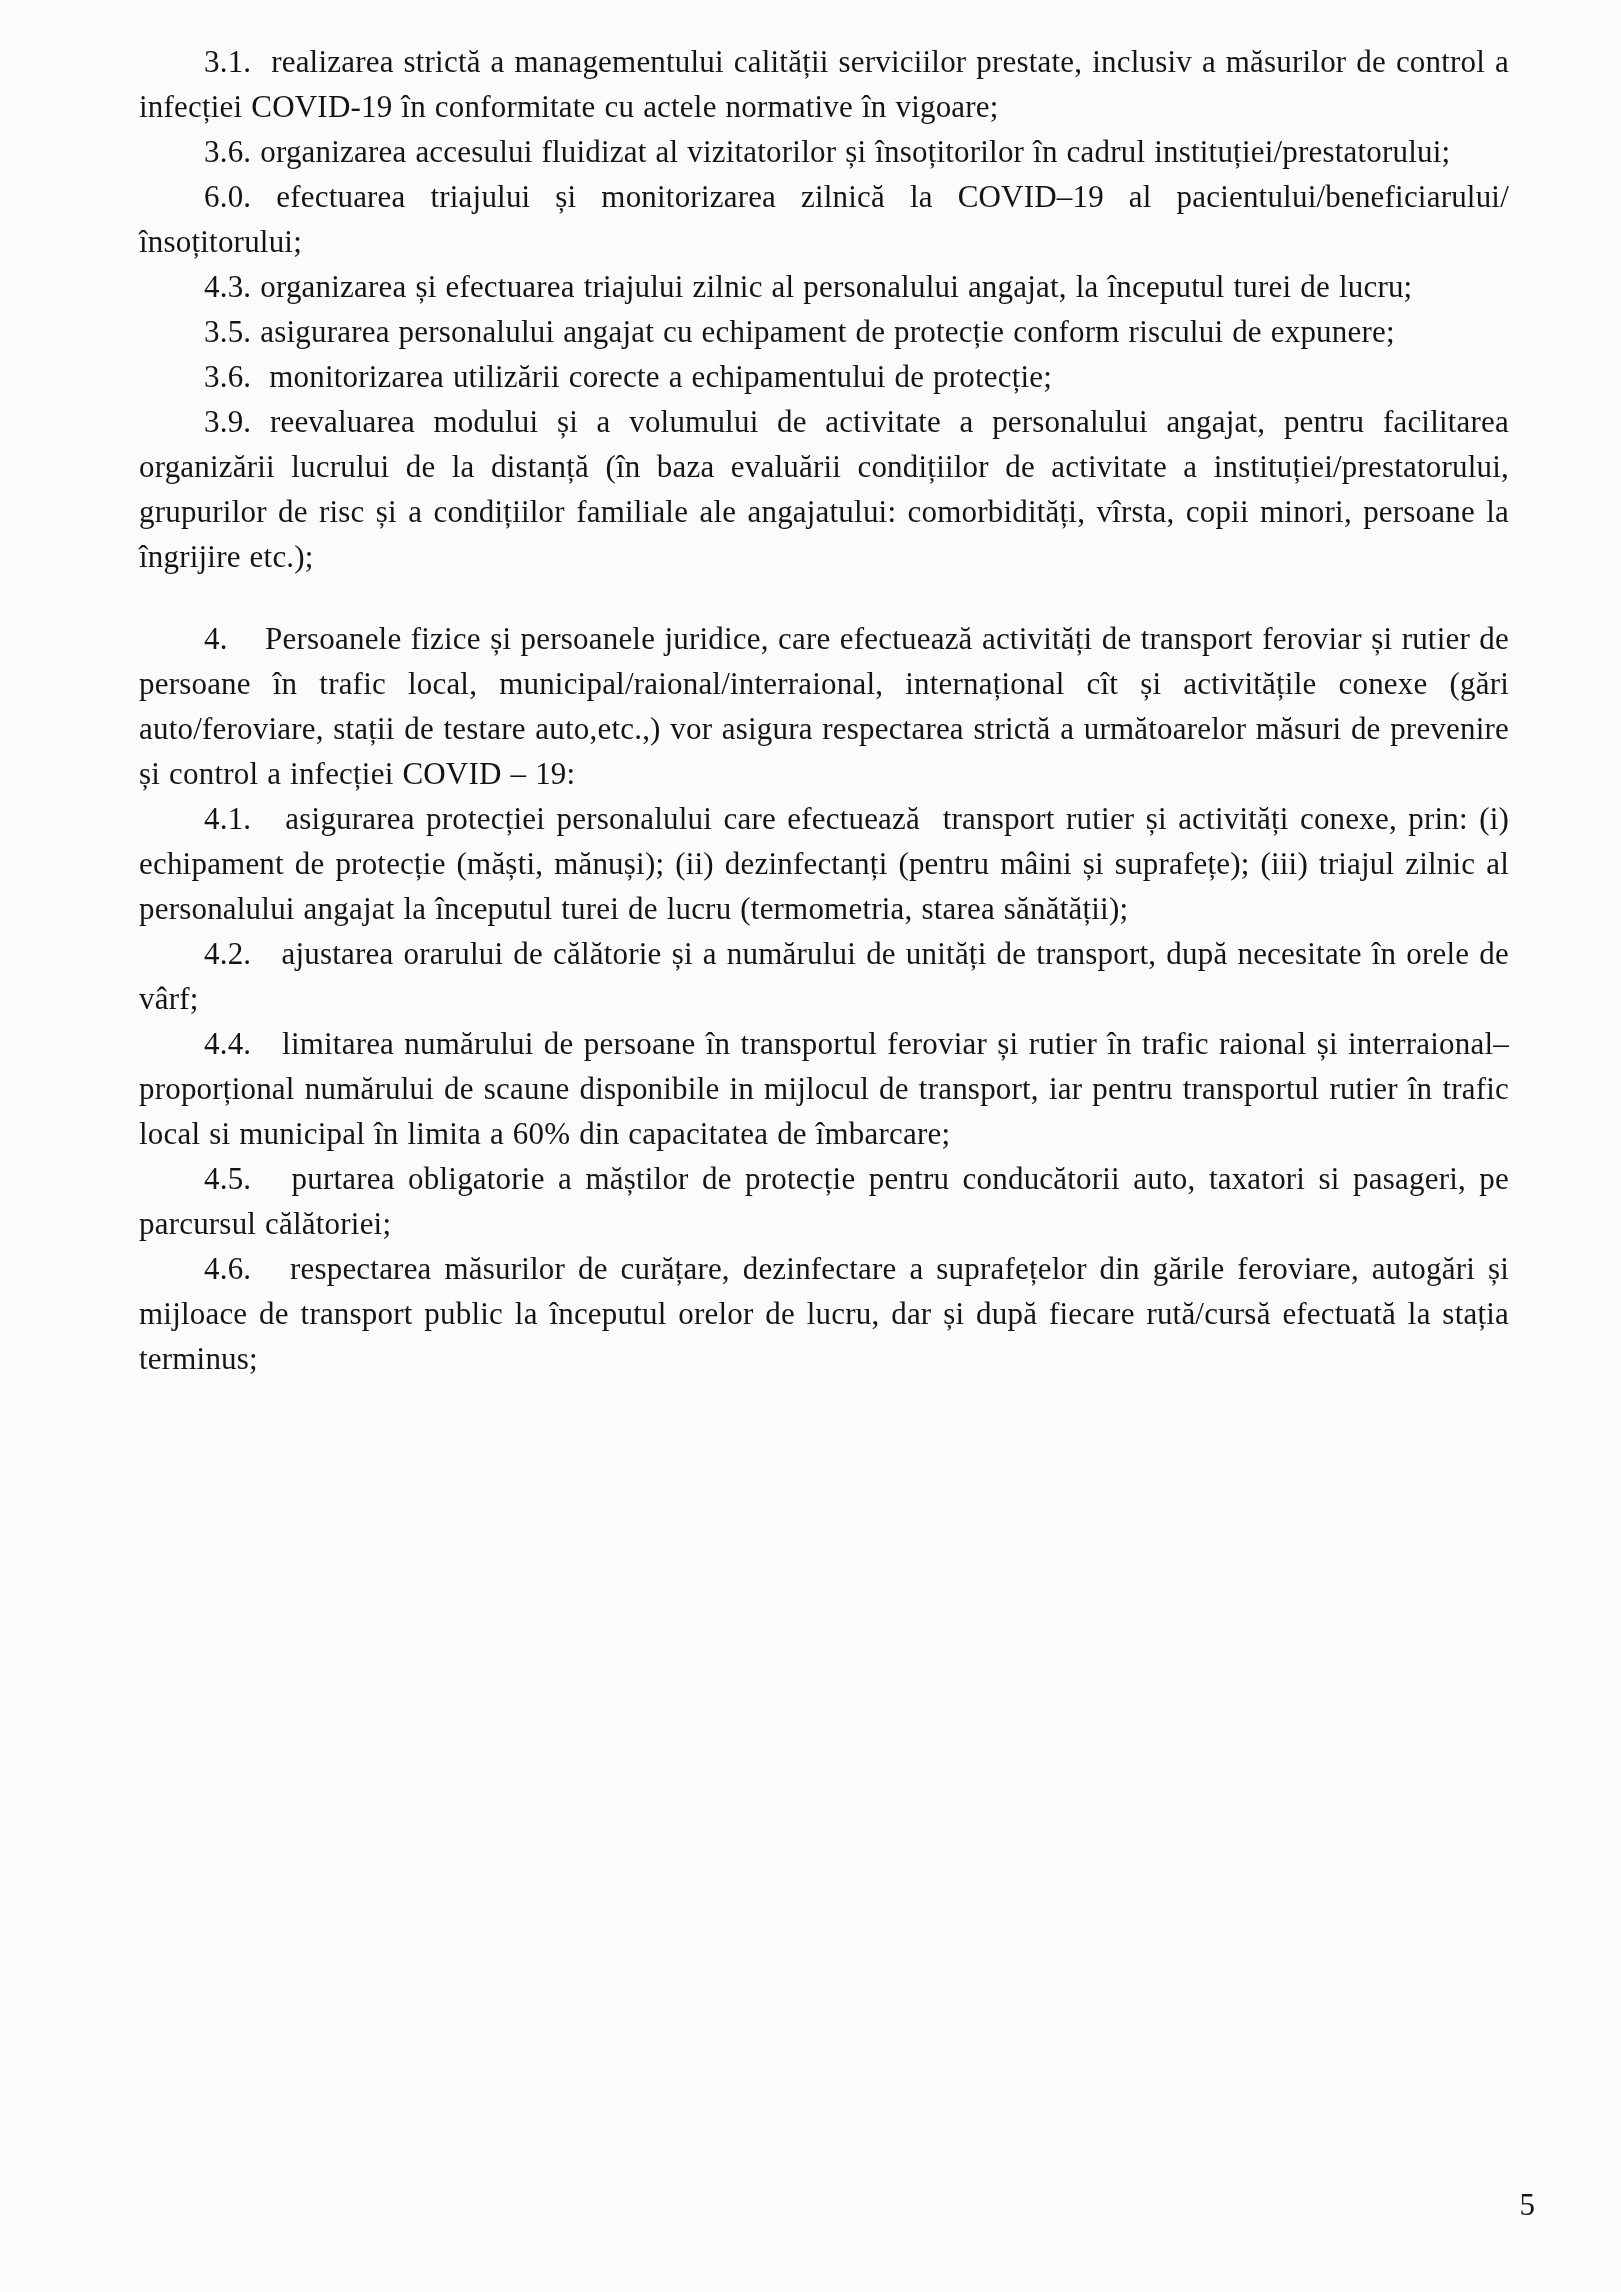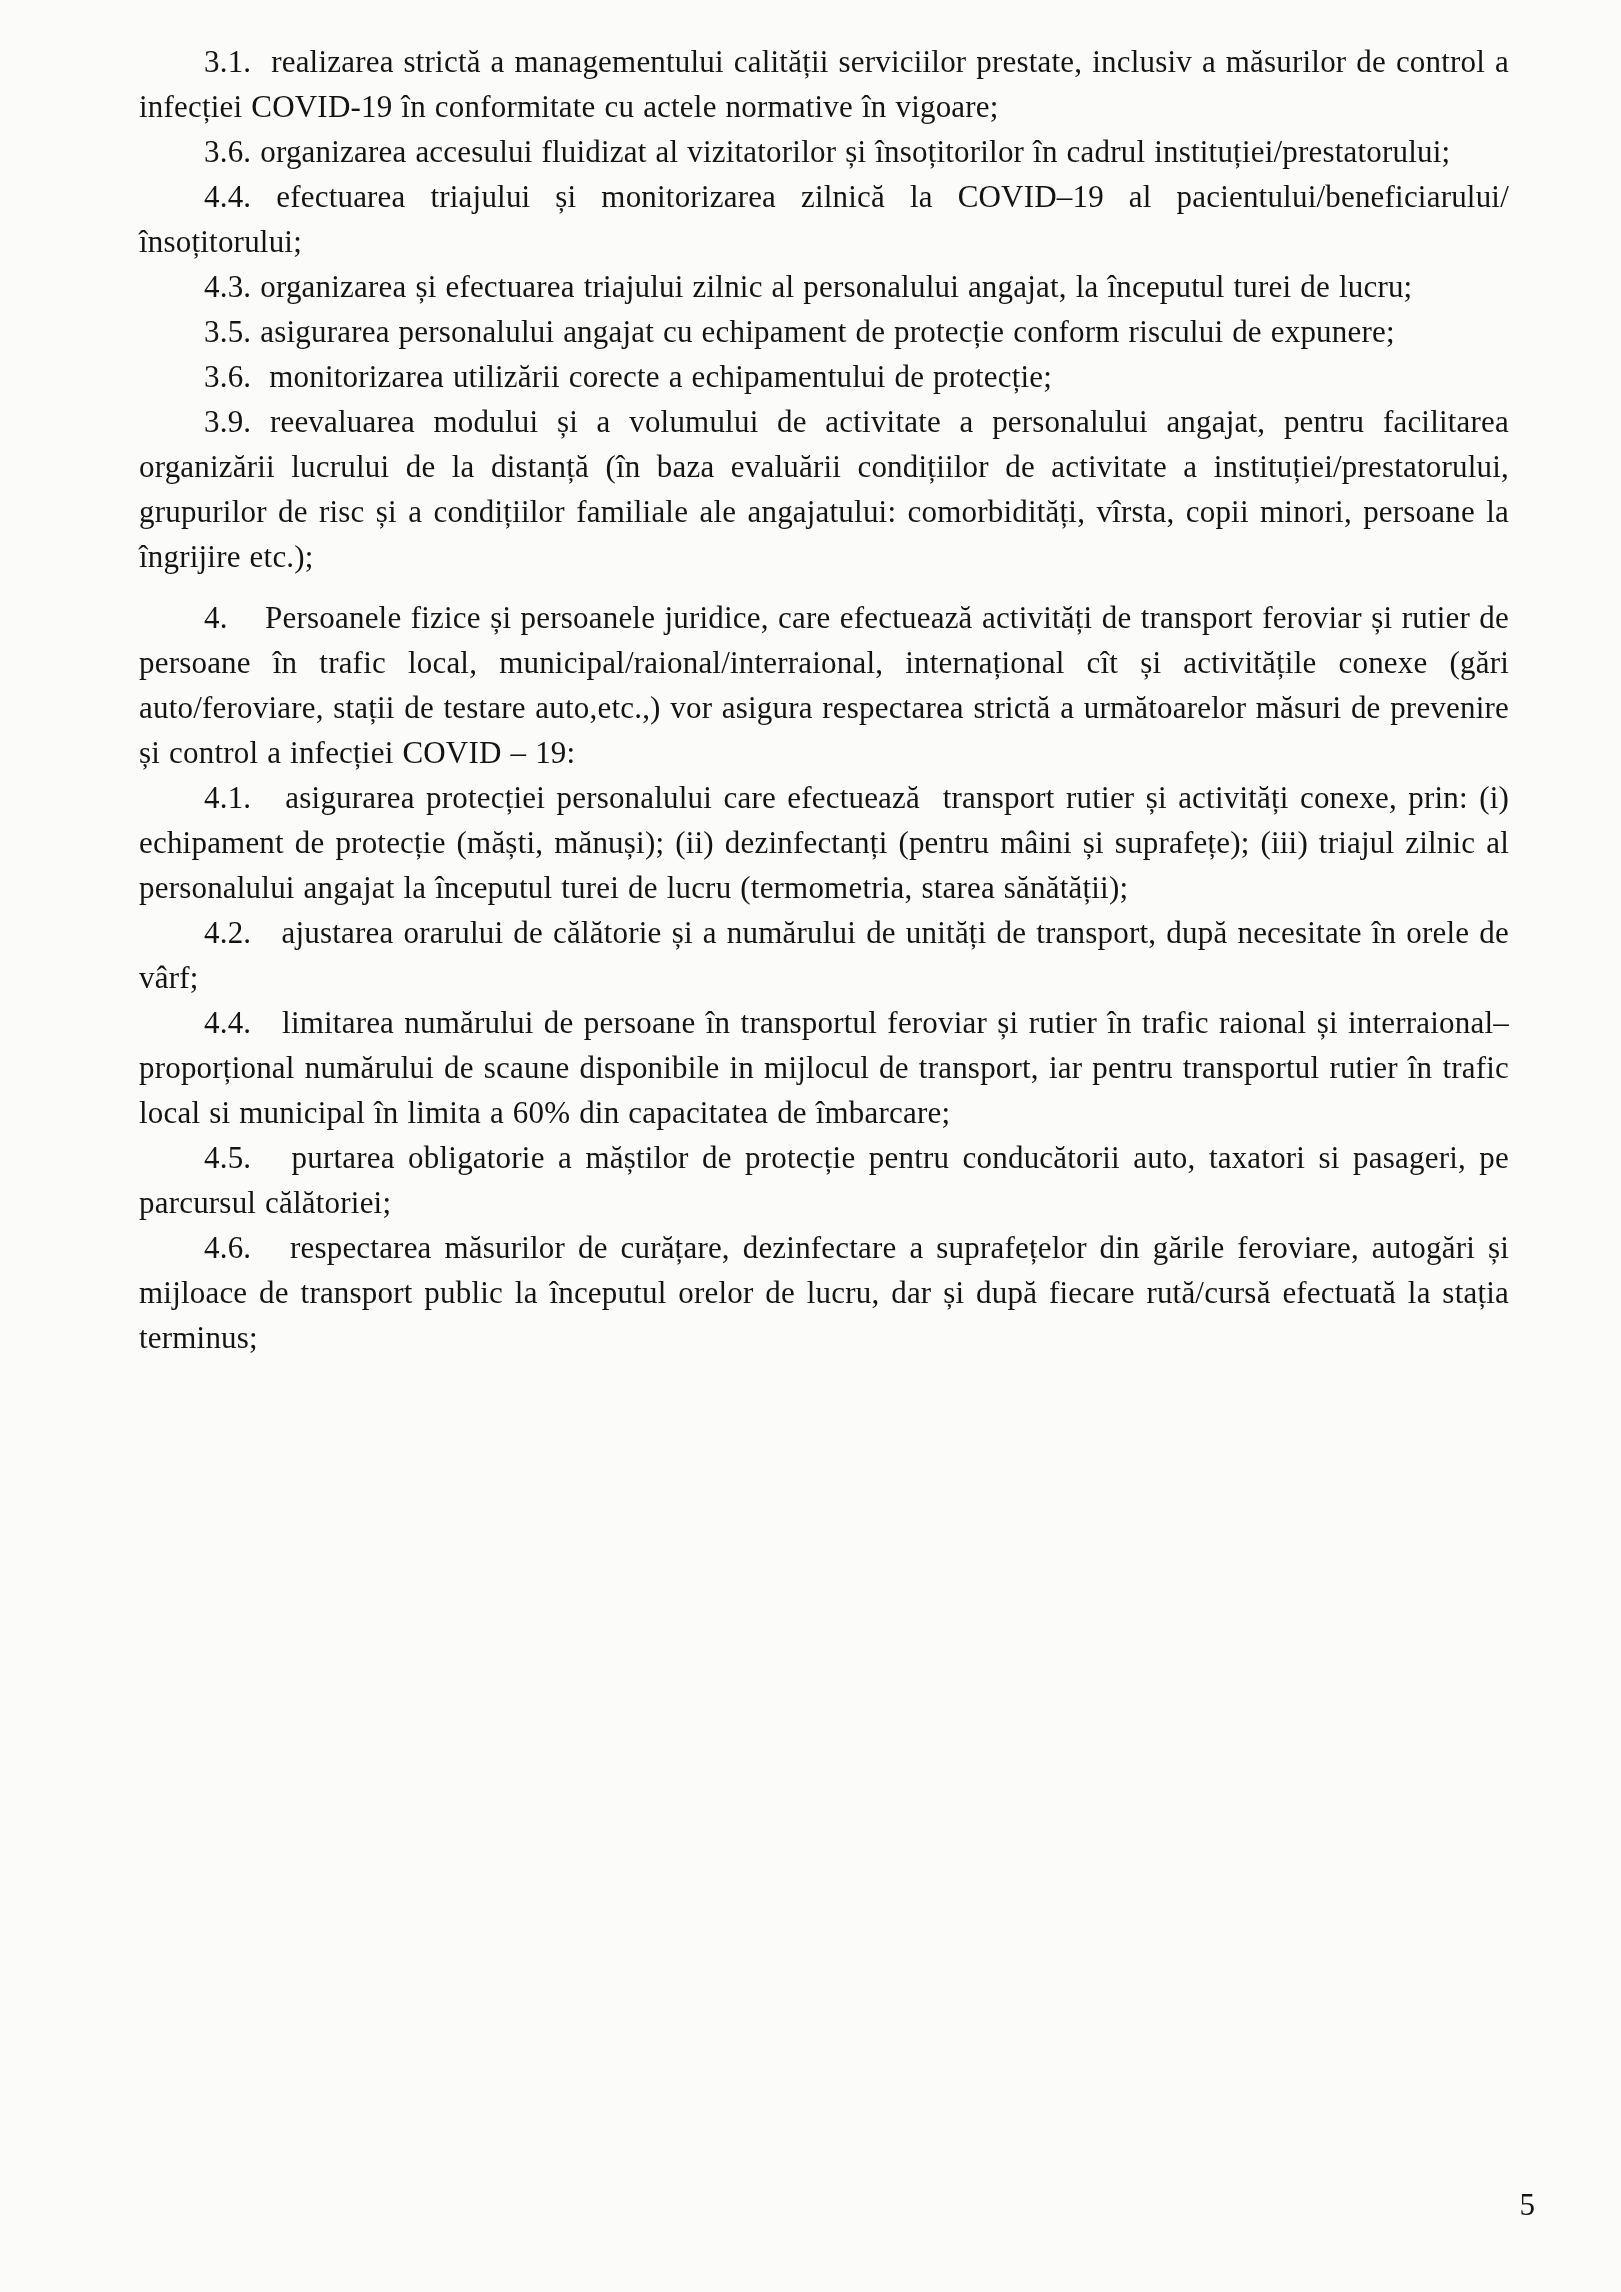"4.4. efectuarea triajului și" p.para { text: 4.4 -> 6.0 }
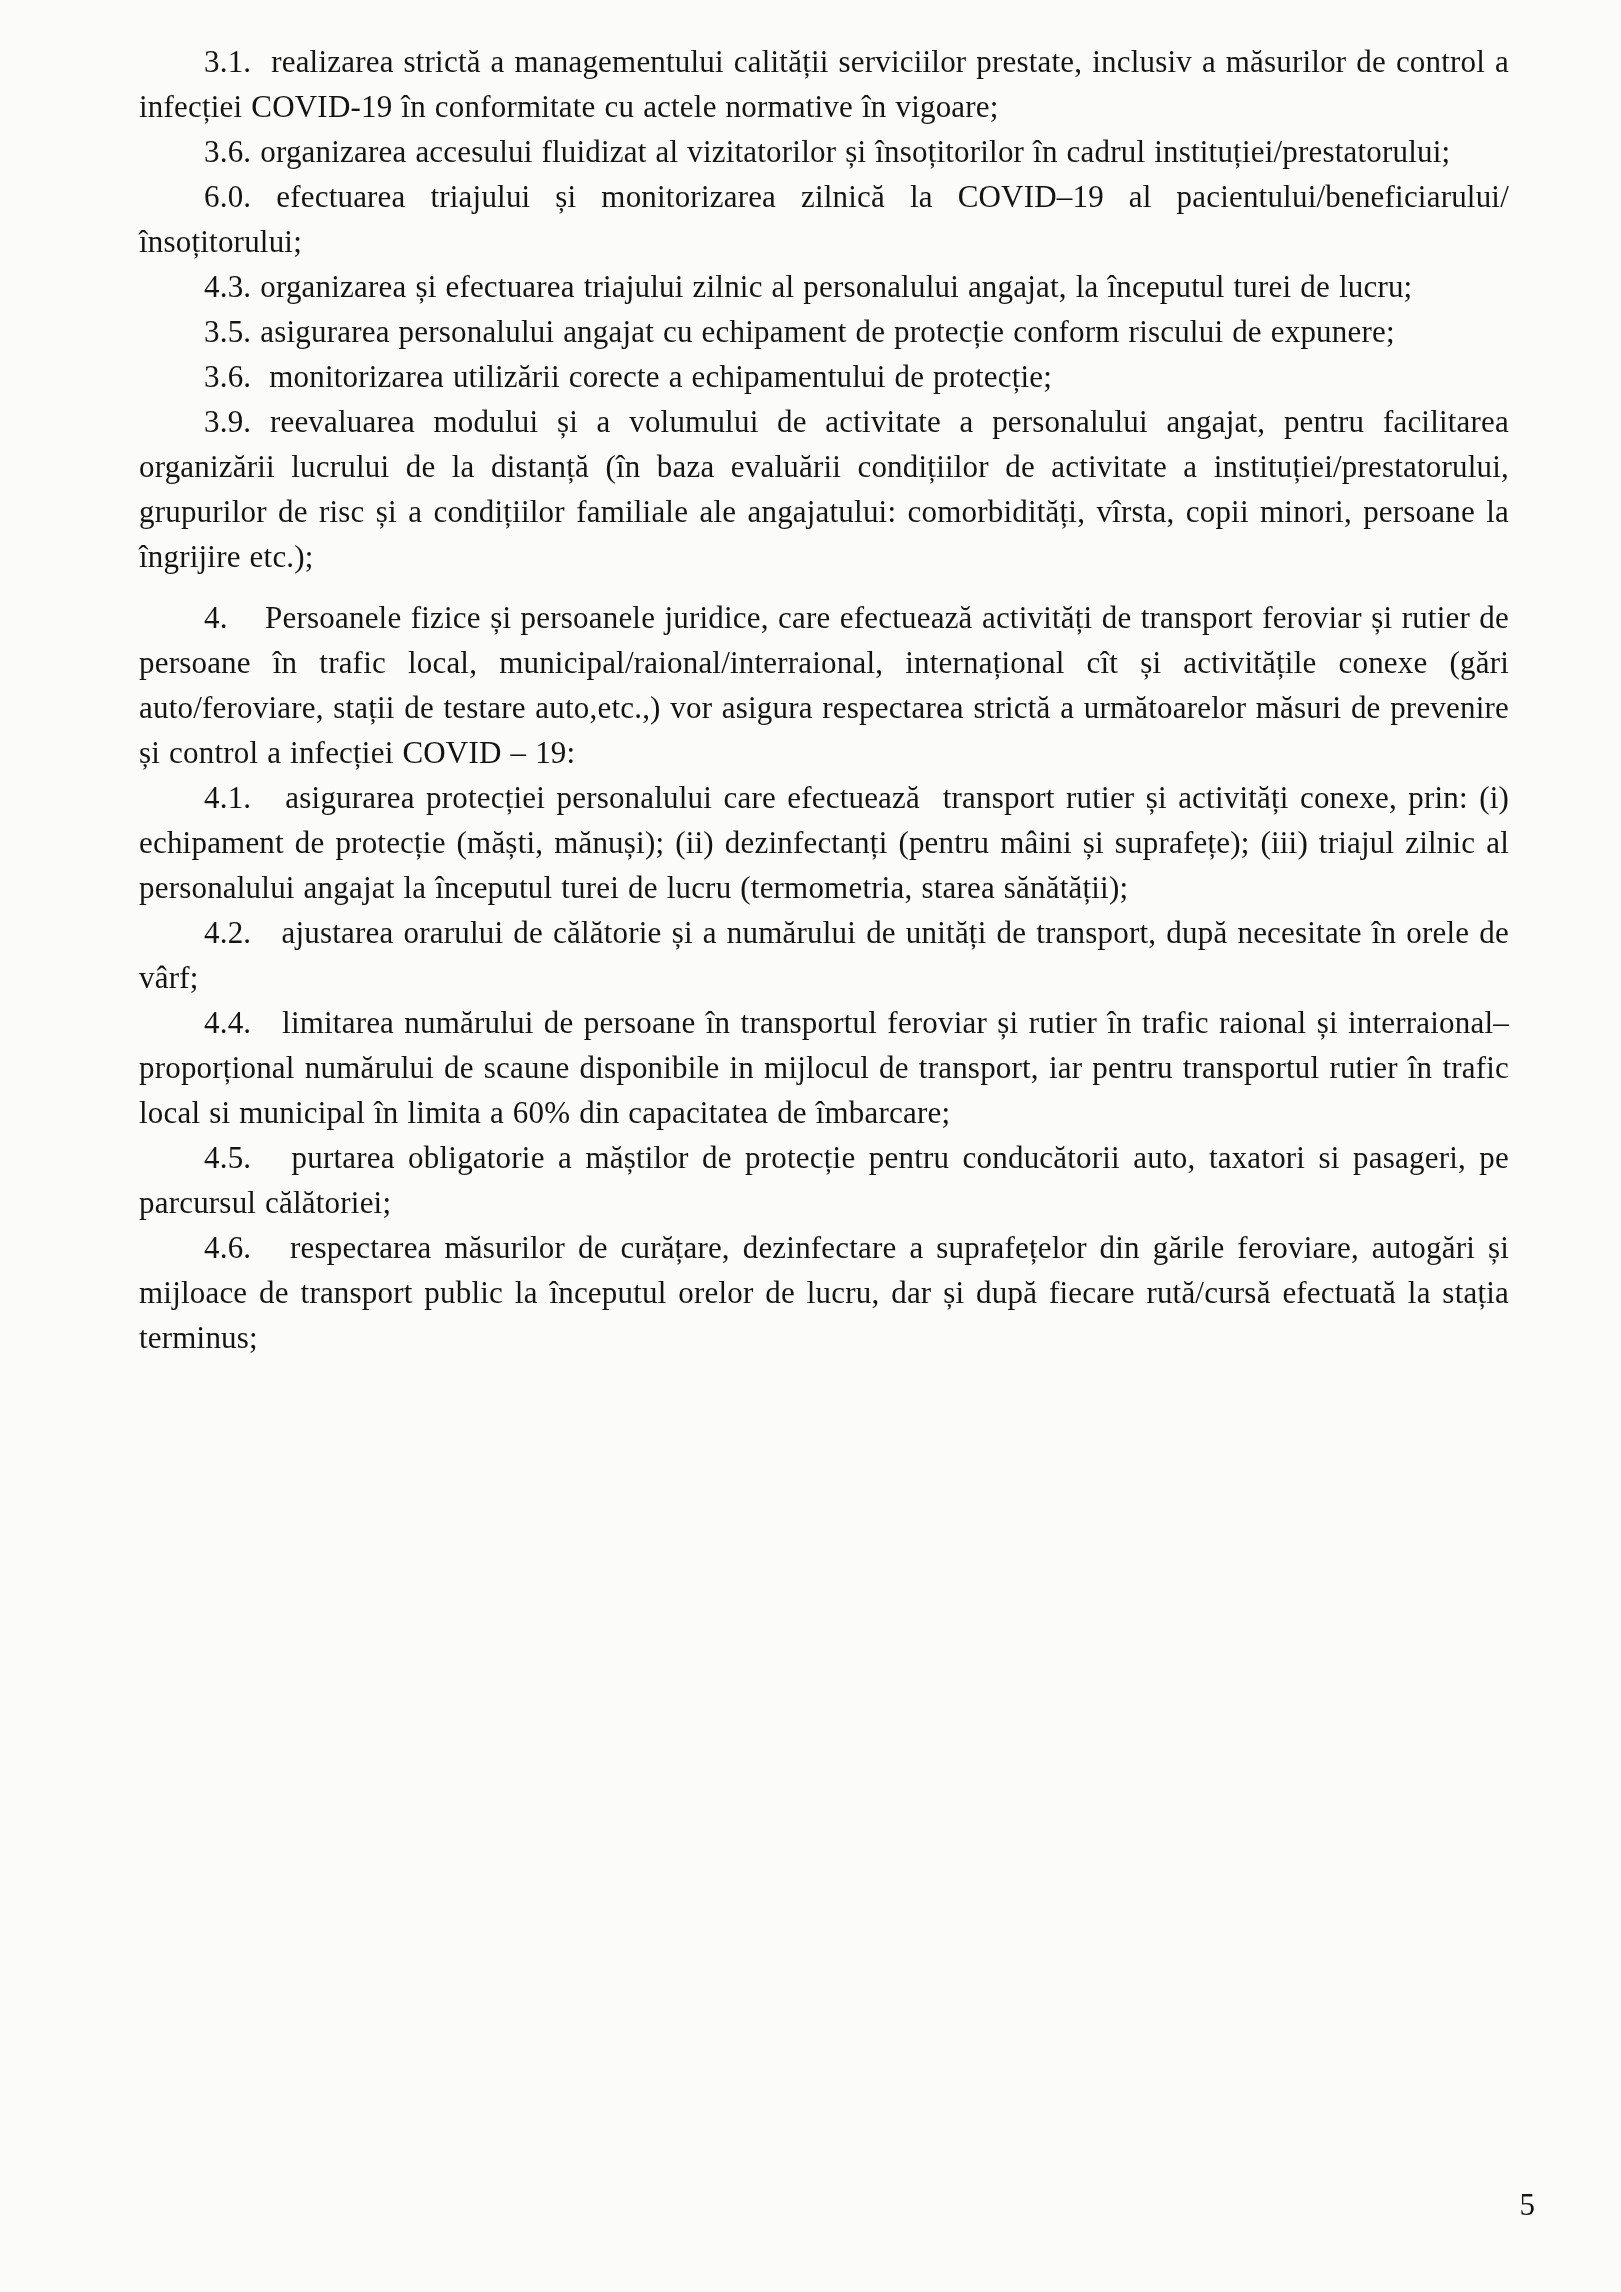"4. Persoanele fizice și persoanele" p.section-gap { margin-top: 16px -> 37px }
